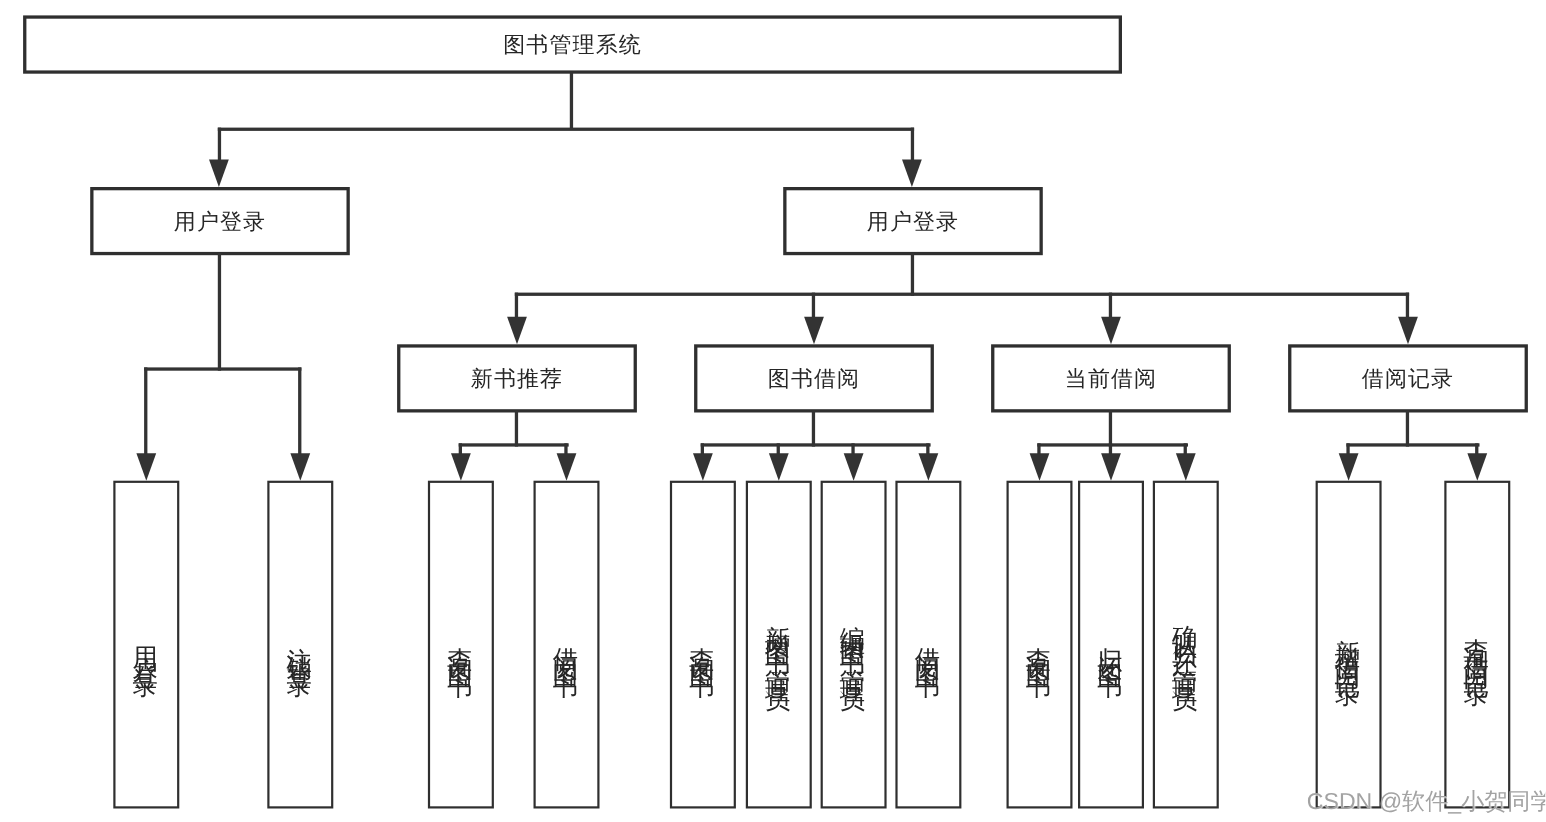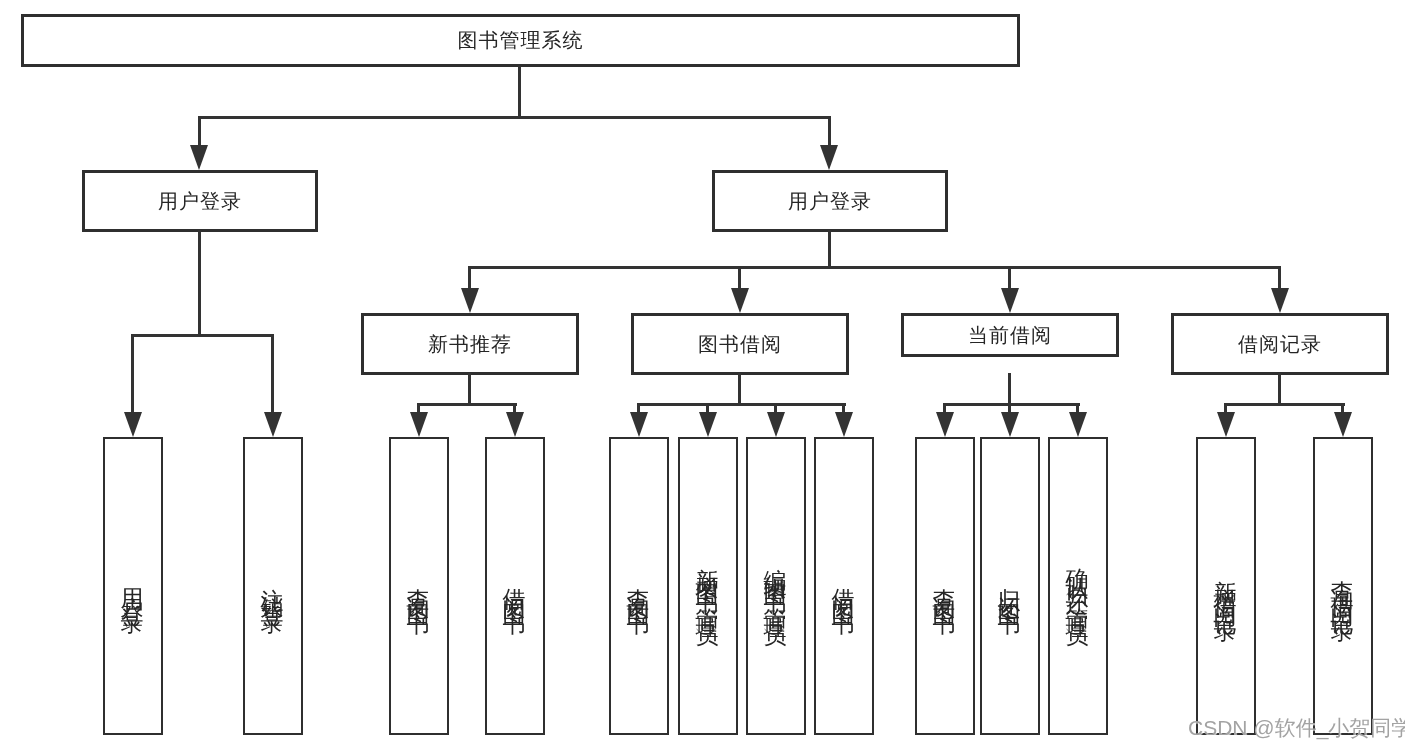"当前借阅" div.box { height: 44px -> 62px }
